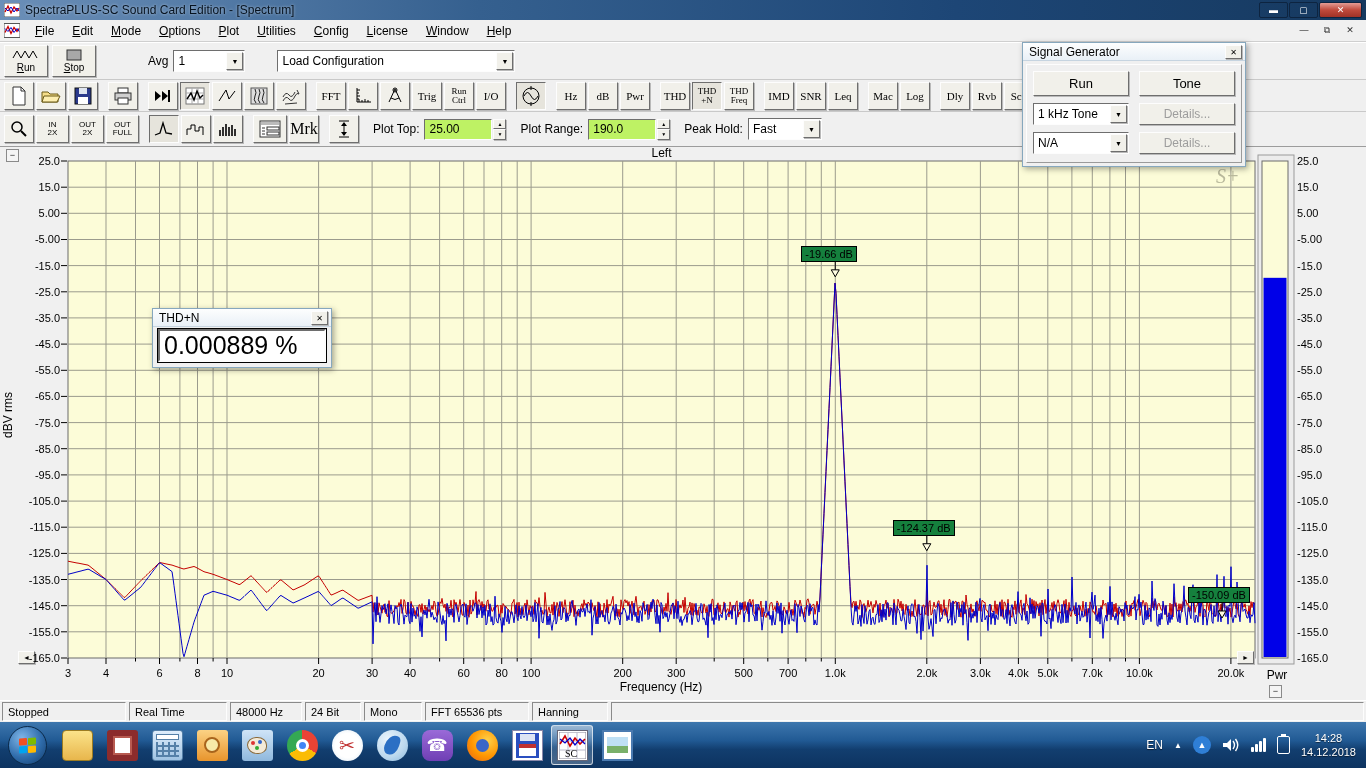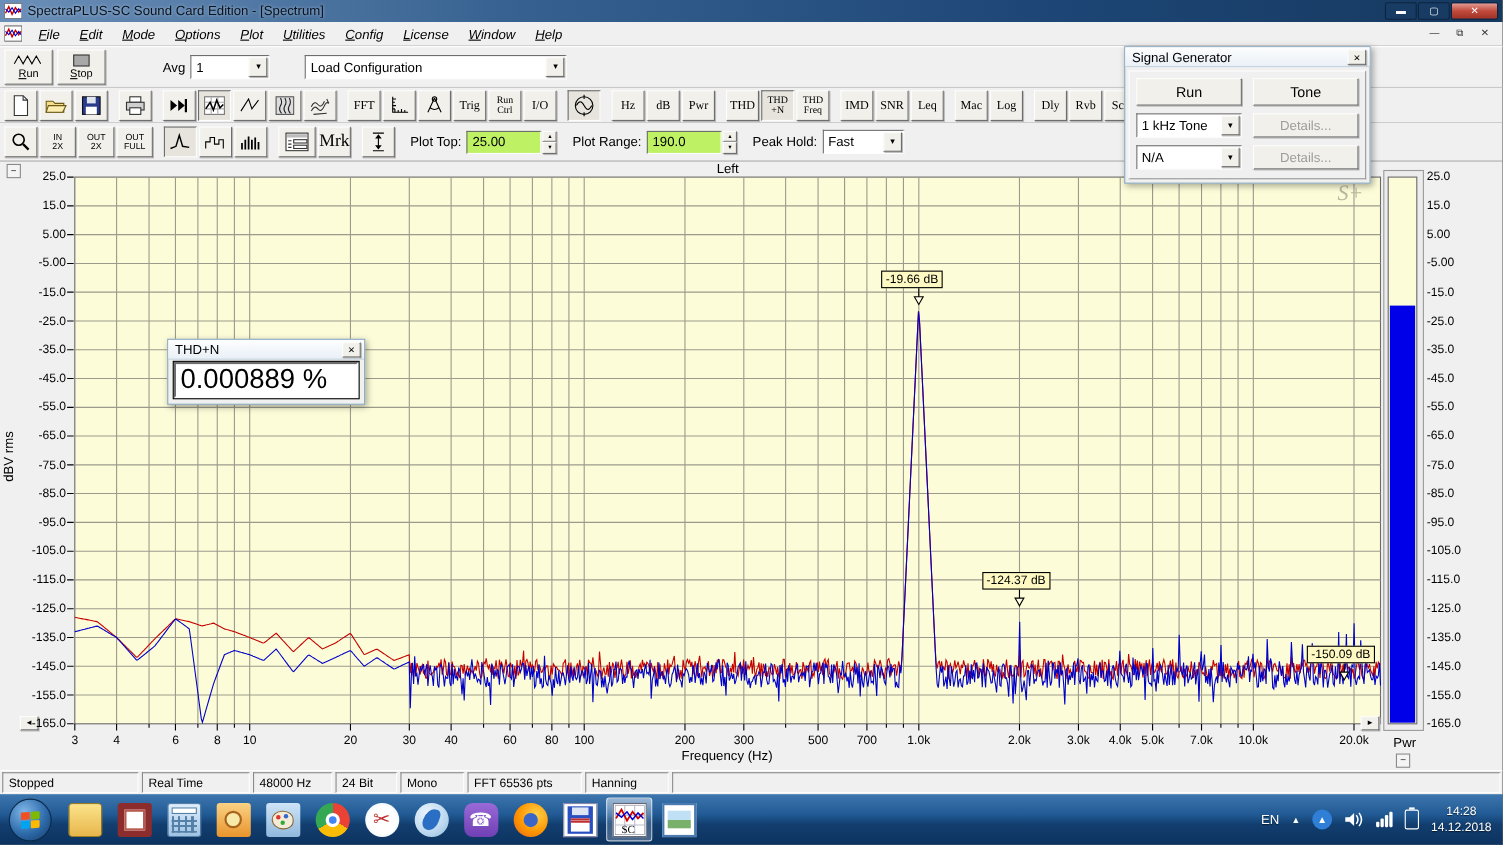"File" .menu-item { font-style: italic -> none }
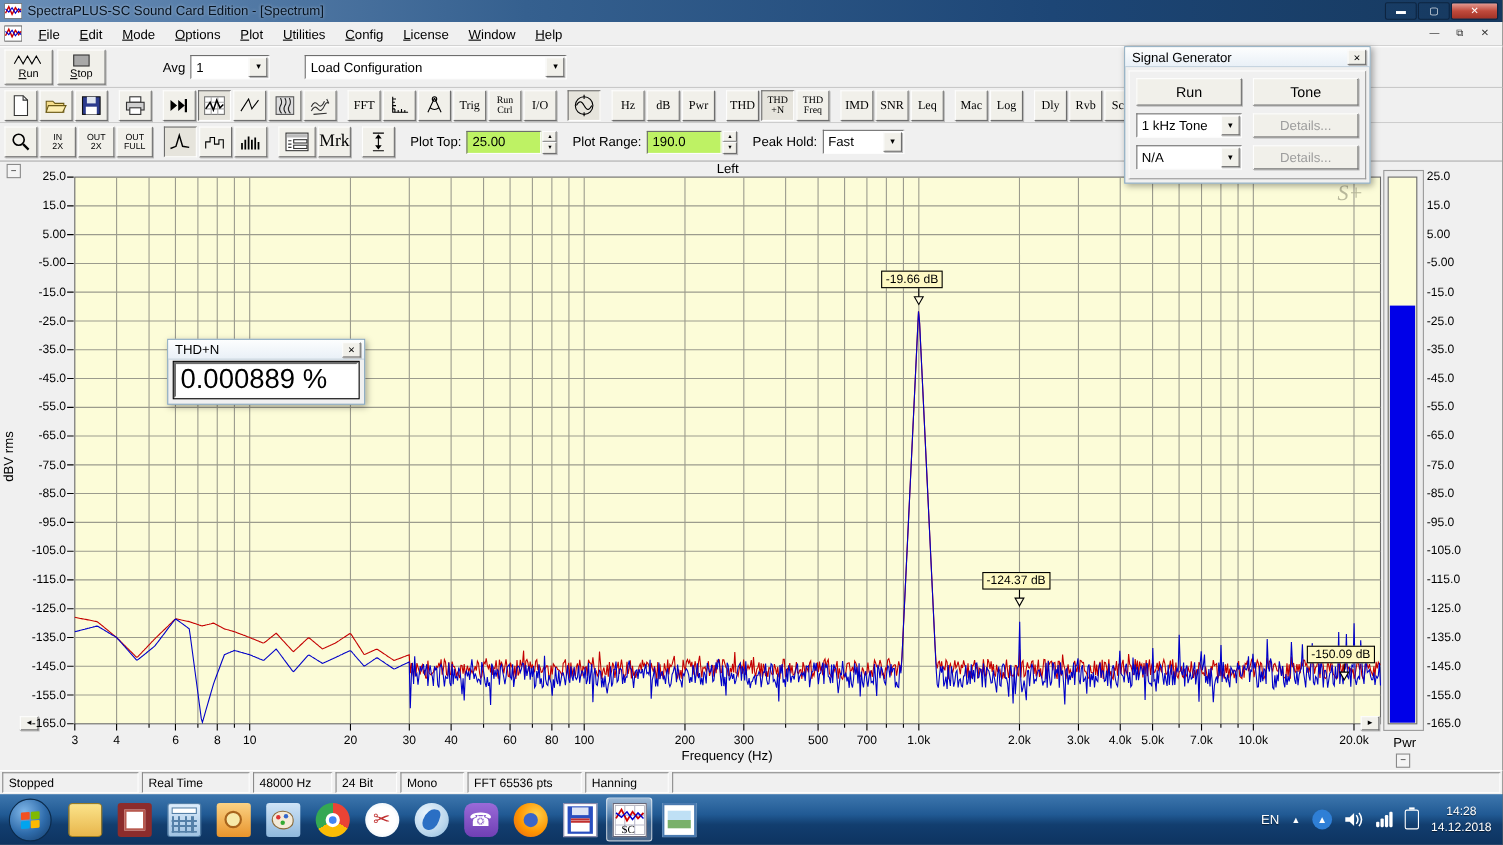"-19.66 dB" .marker-label { background: #fef9c3 -> #15803d }
